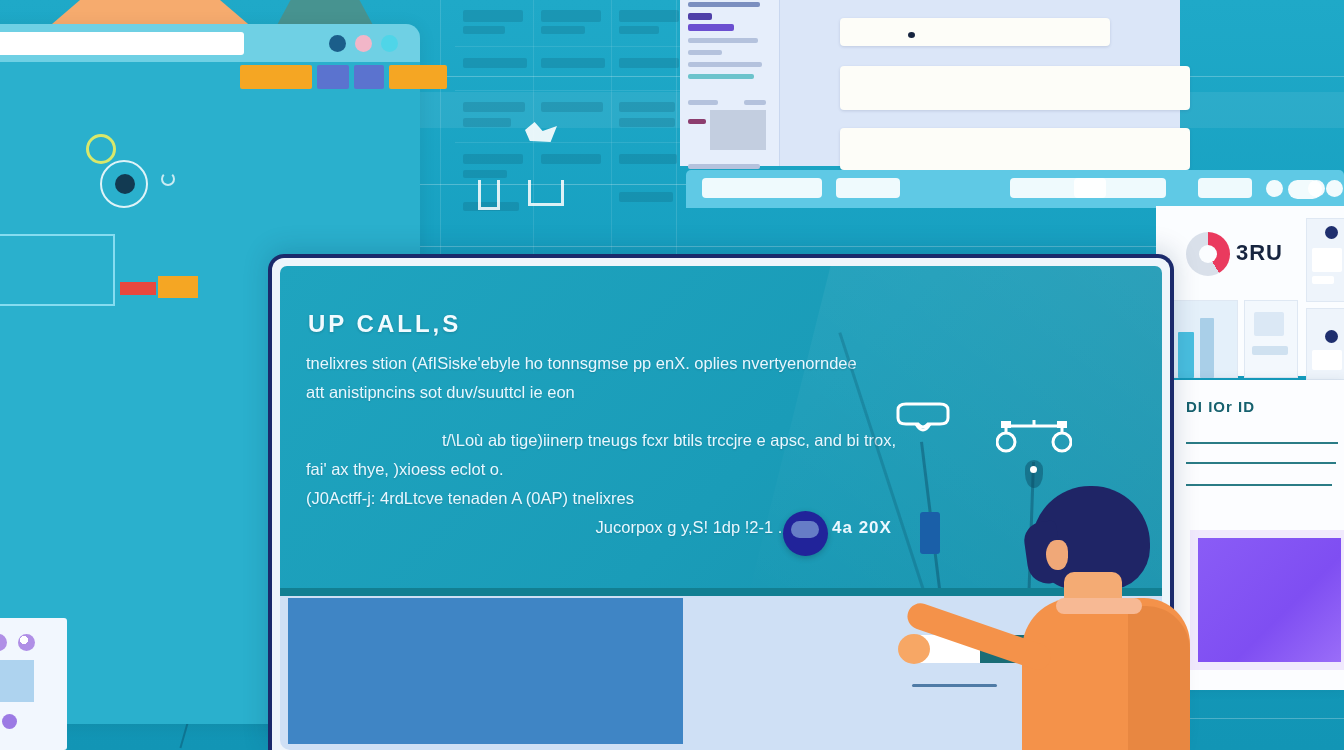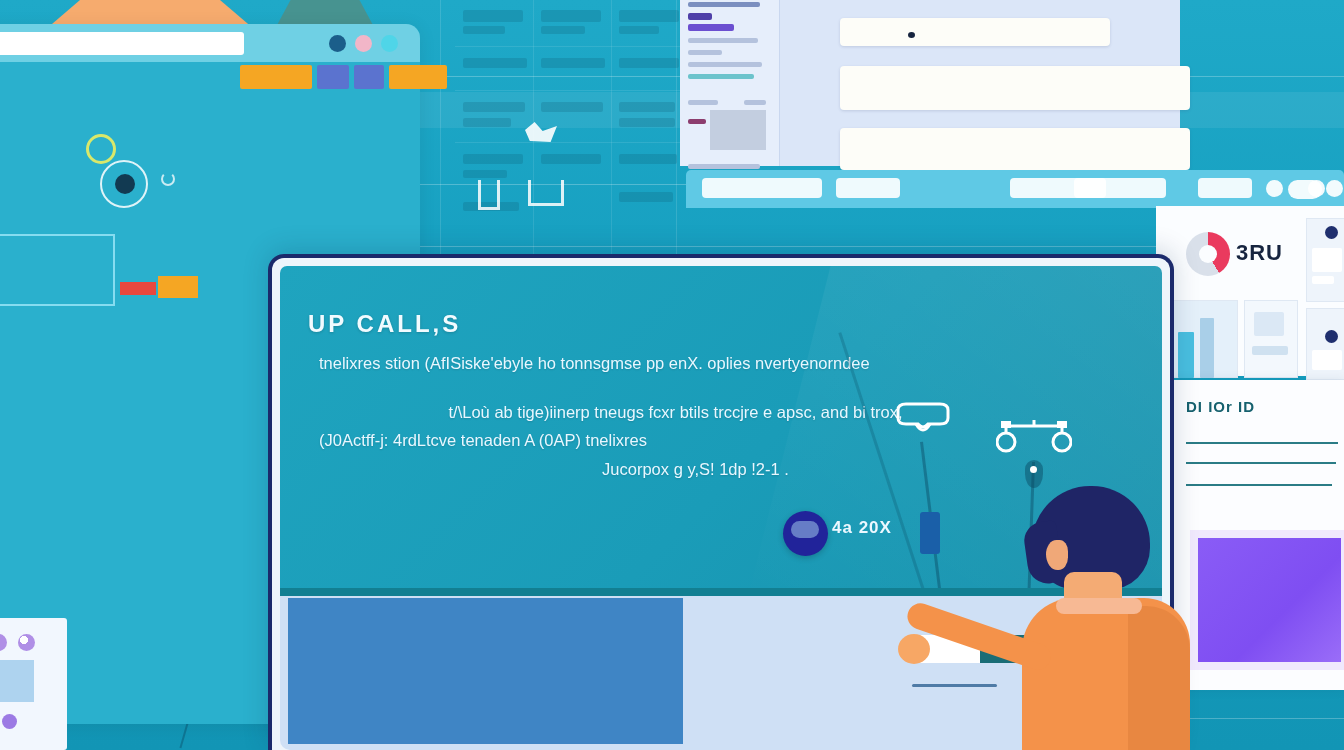"tnelixres stion (AfISiske'ebyle ho" .screen-body { margin-left: 13px -> none }
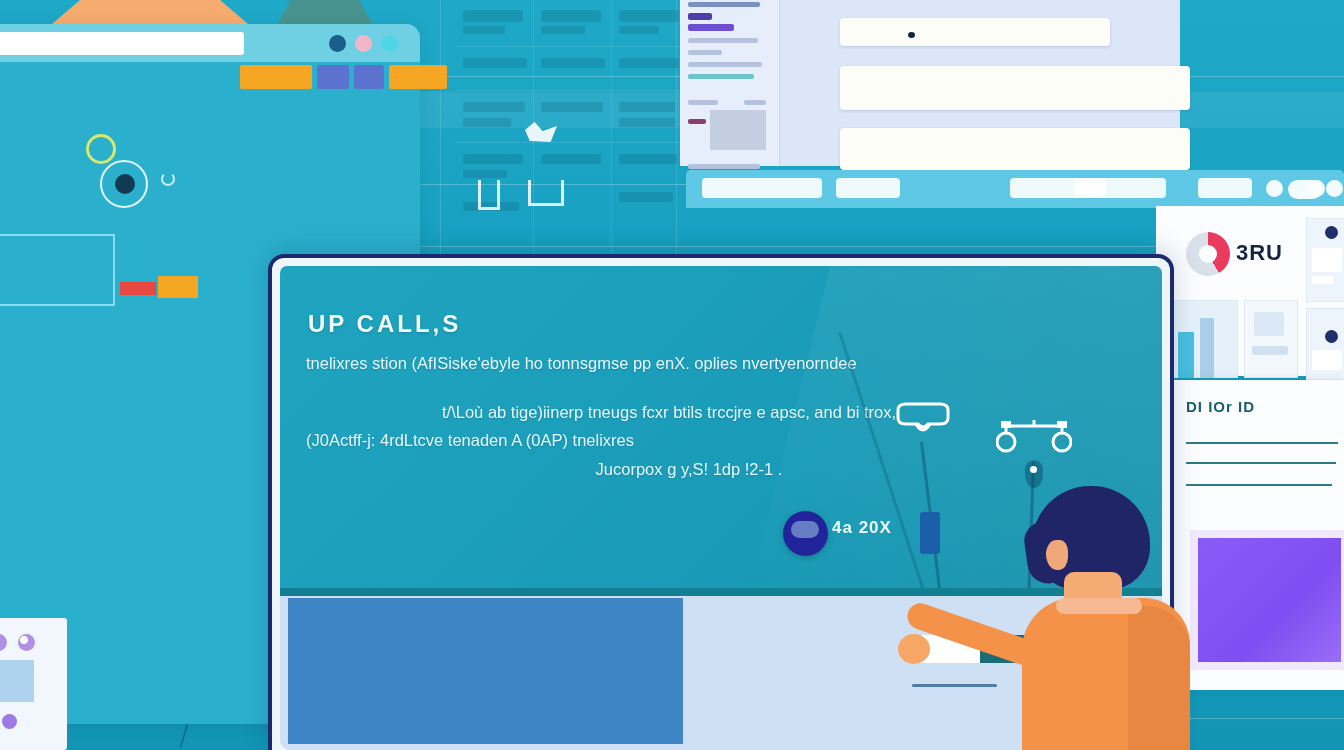"att anistipncins sot duv/suuttcl ie" p { html: none -> <p>att anistipncins sot duv/suuttcl ie eon</p> }
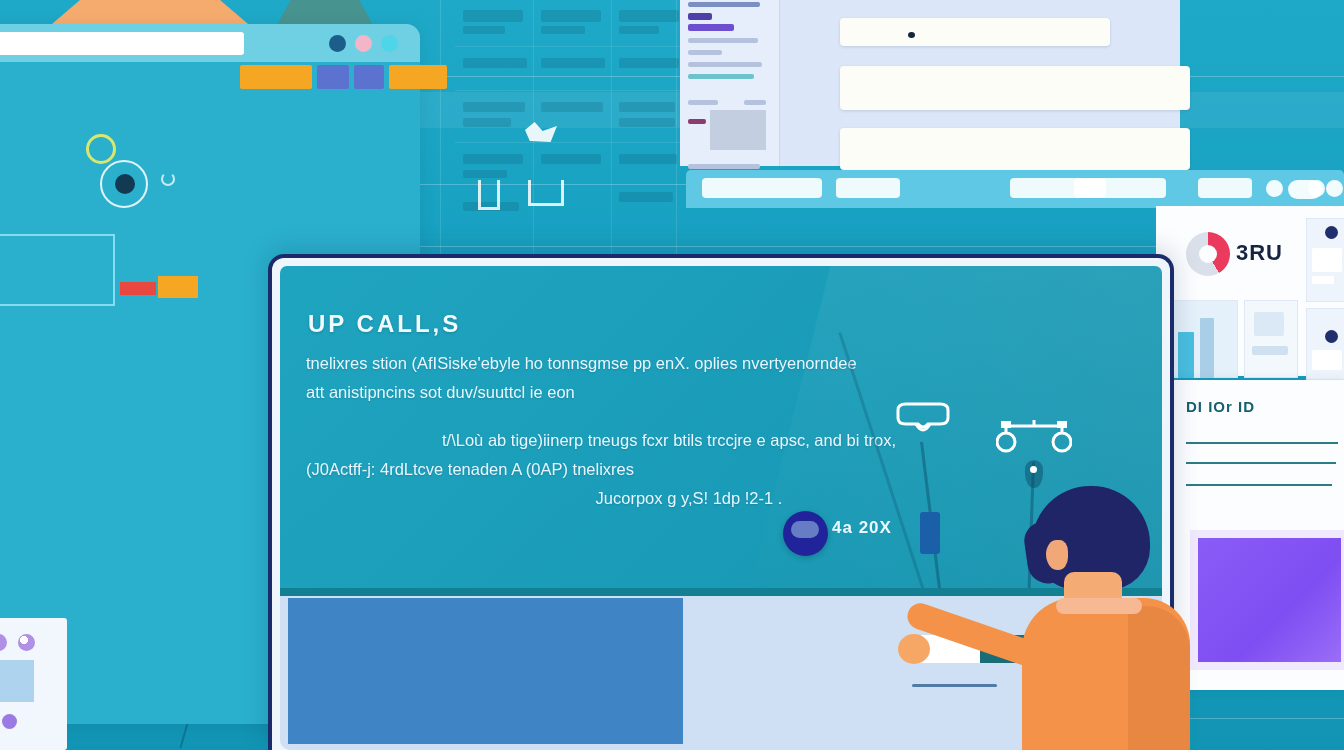"fai' ax thye, )xioess eclot" p { html: none -> <p>fai' ax thye, )xioess eclot o.</p> }
